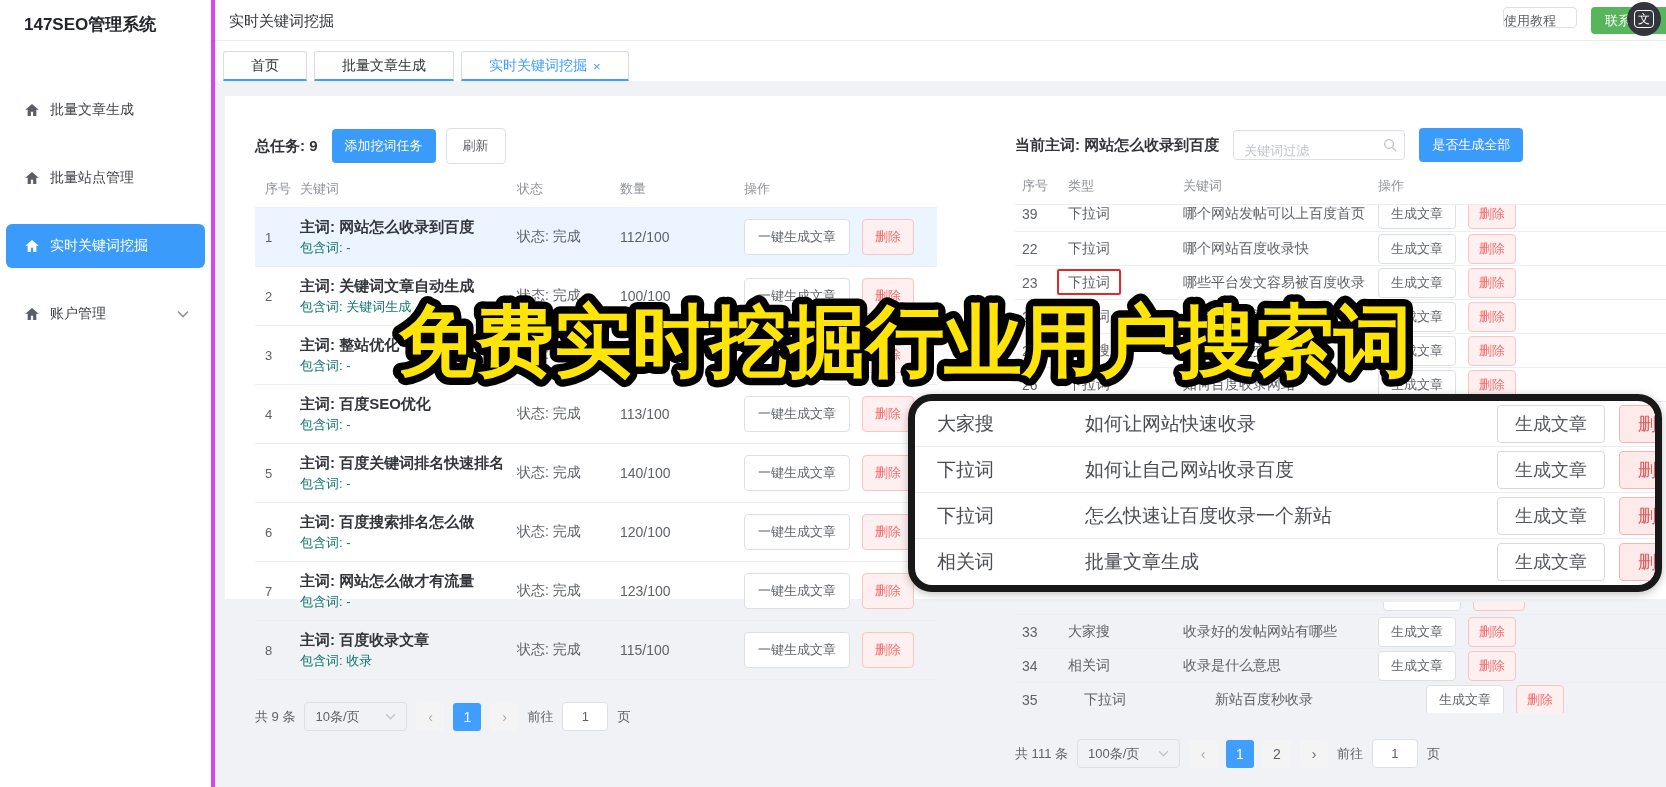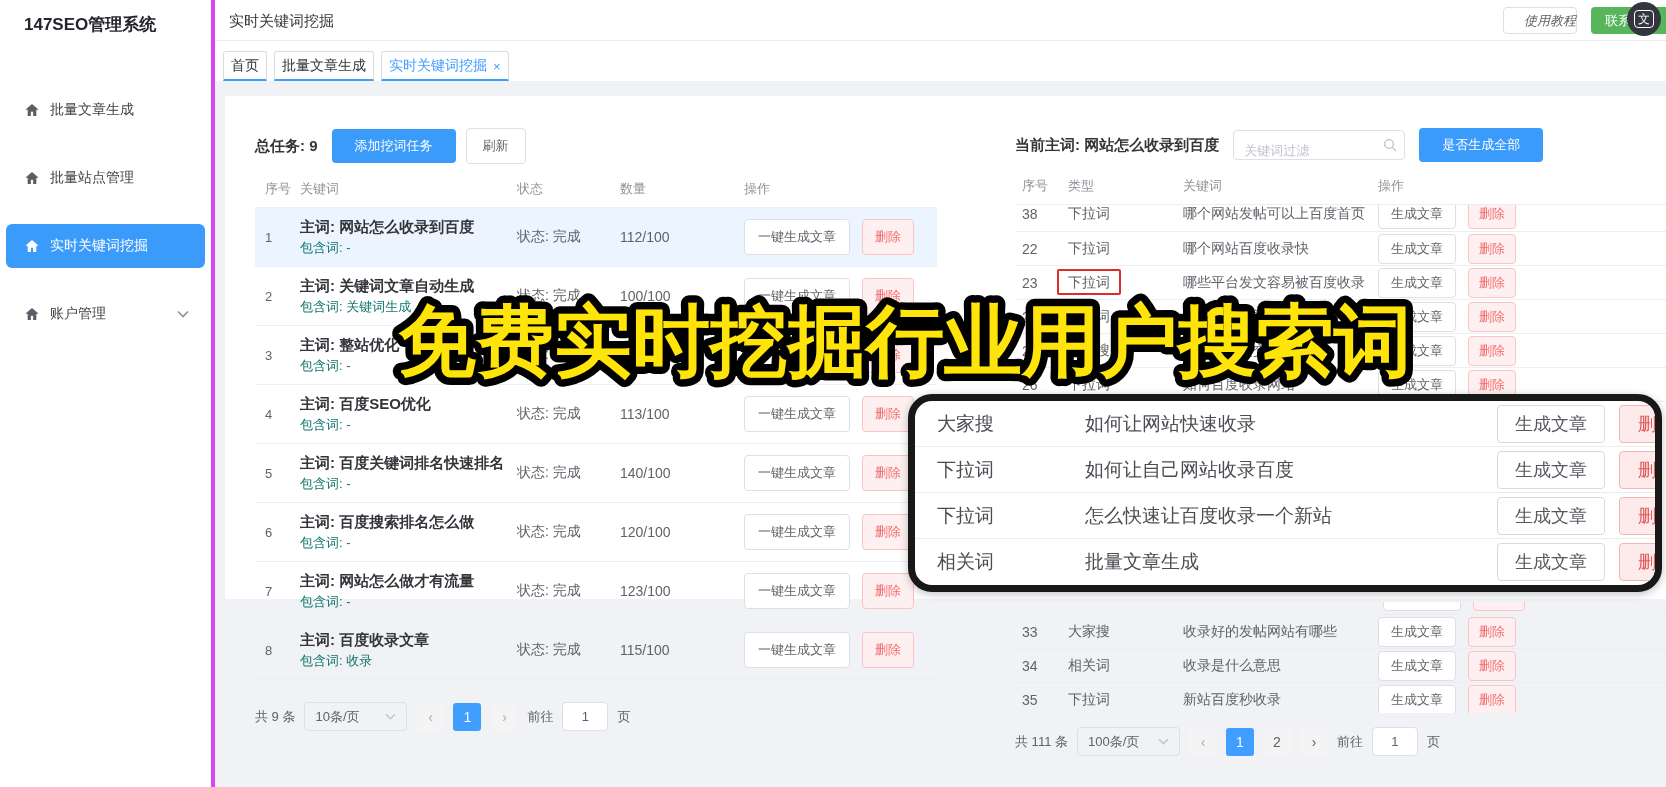"使用教程" .btn-help { font-style: italic -> none; height: 27px -> 21px; text-align: right -> left }
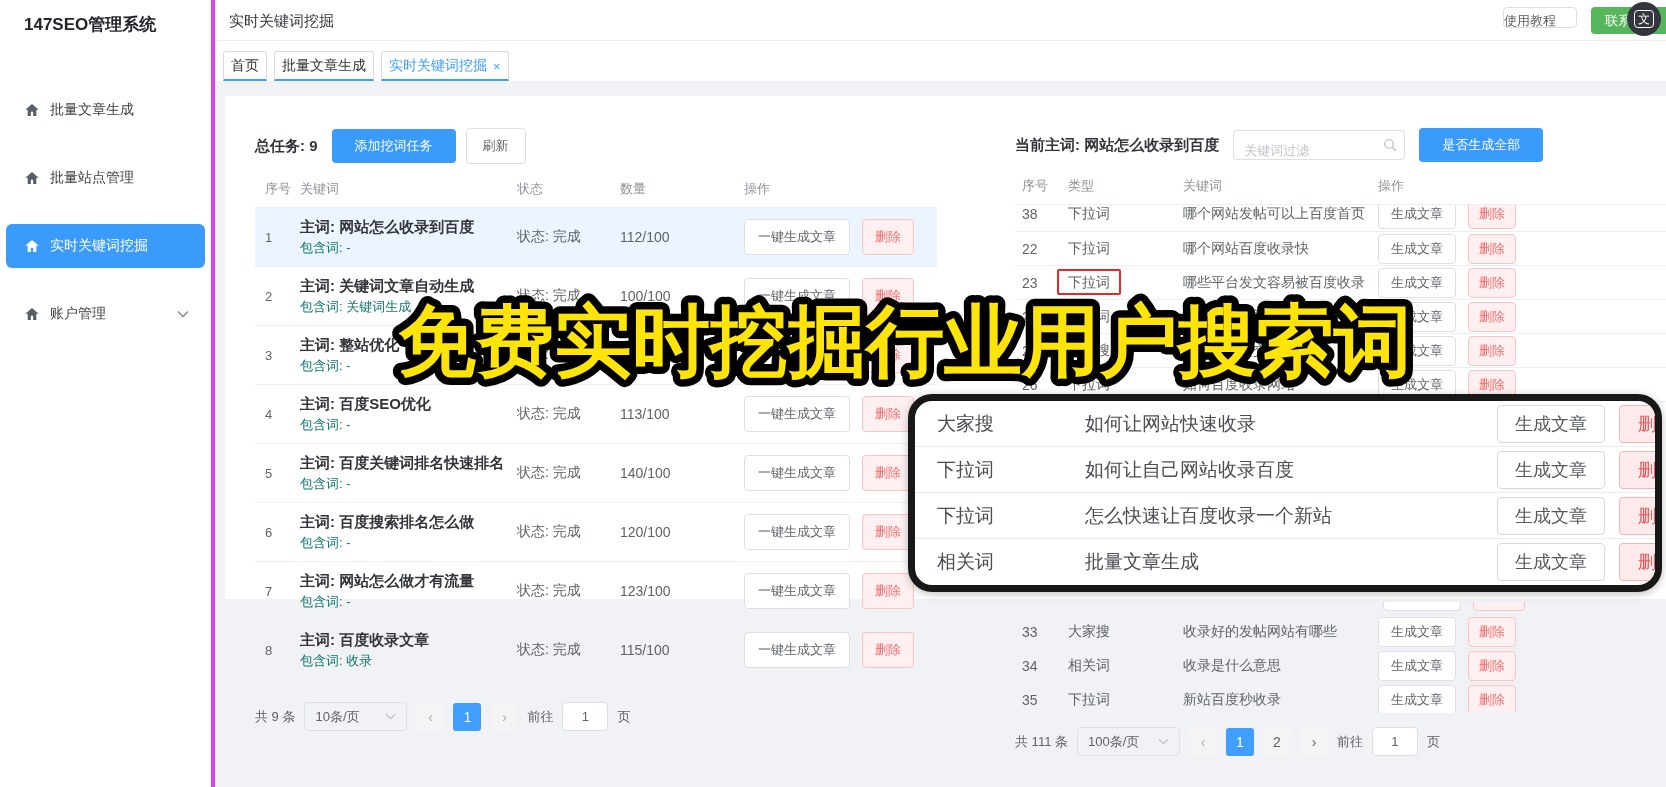"首页" .tab { padding: 5px 7px 4px -> 5px 27px 4px }
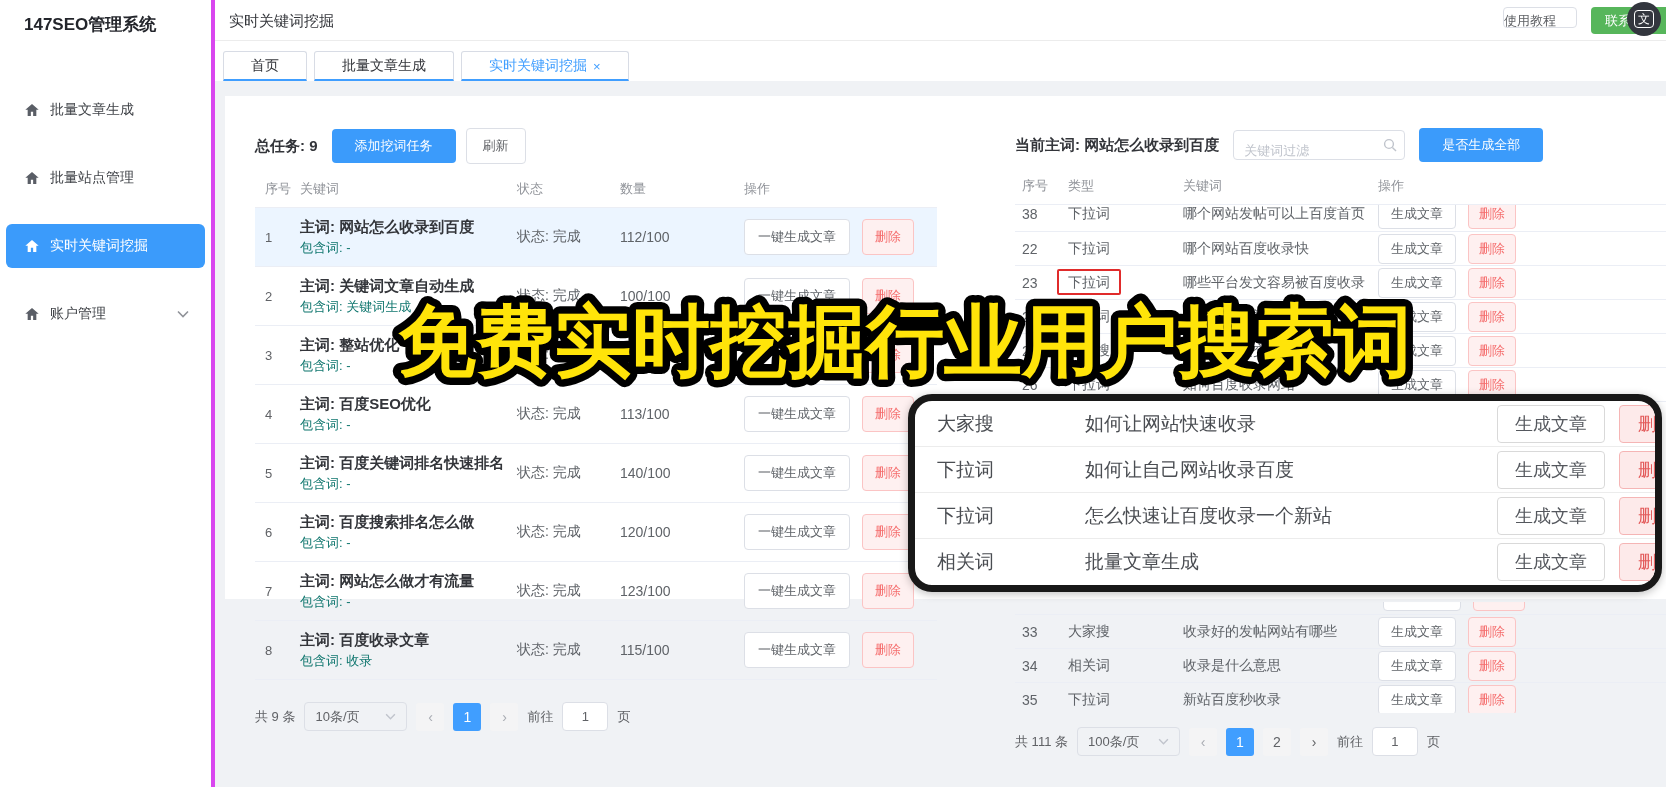"添加挖词任务" .btn-blue { padding: 8px 23px -> 8px 13px }
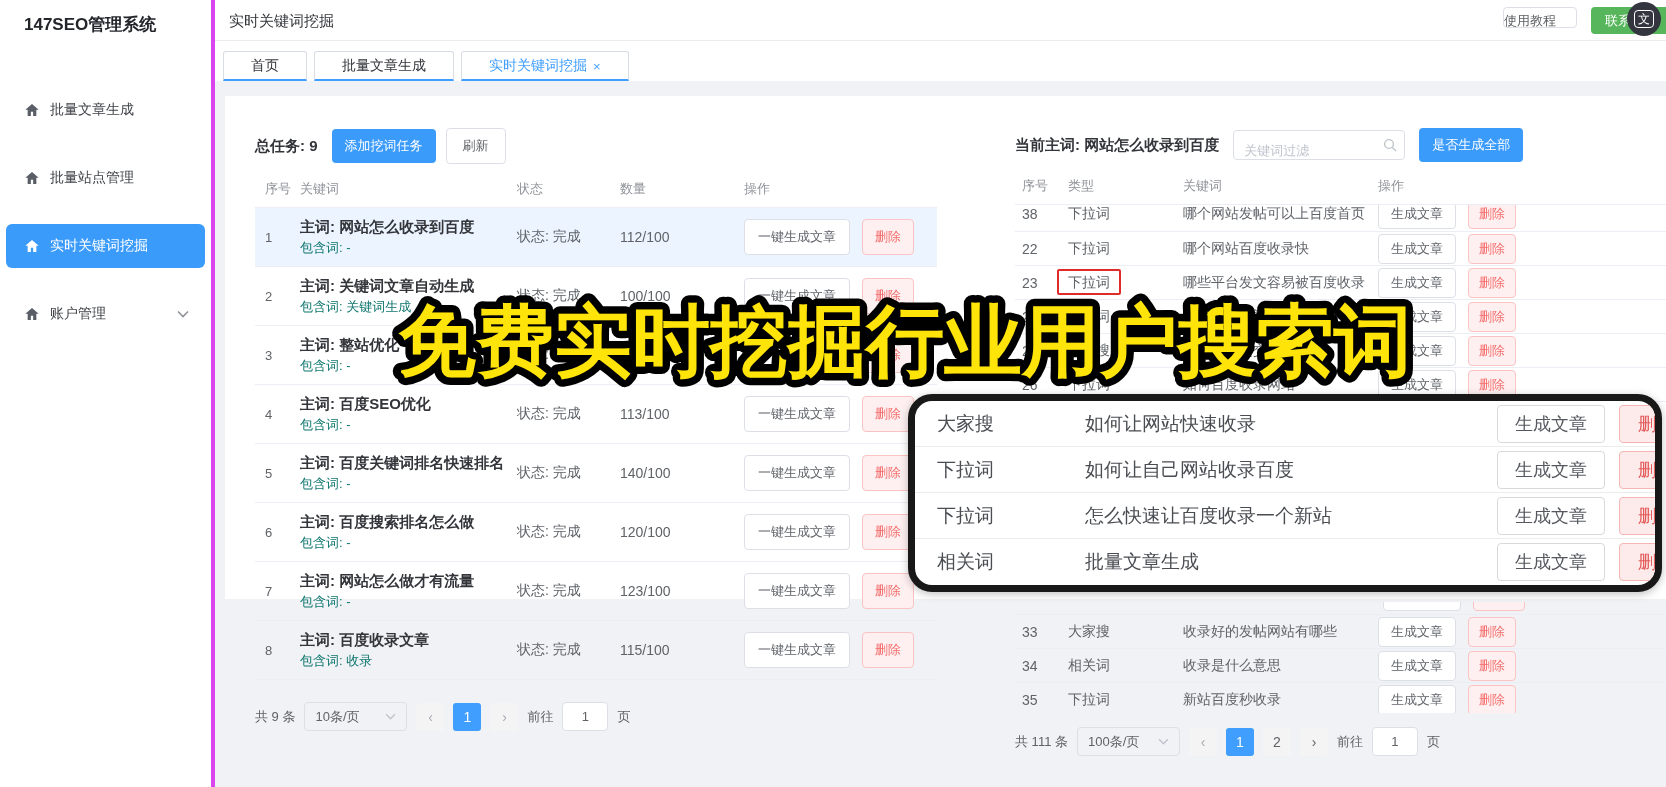"38" div.rc-no { text: 38 -> 39 }
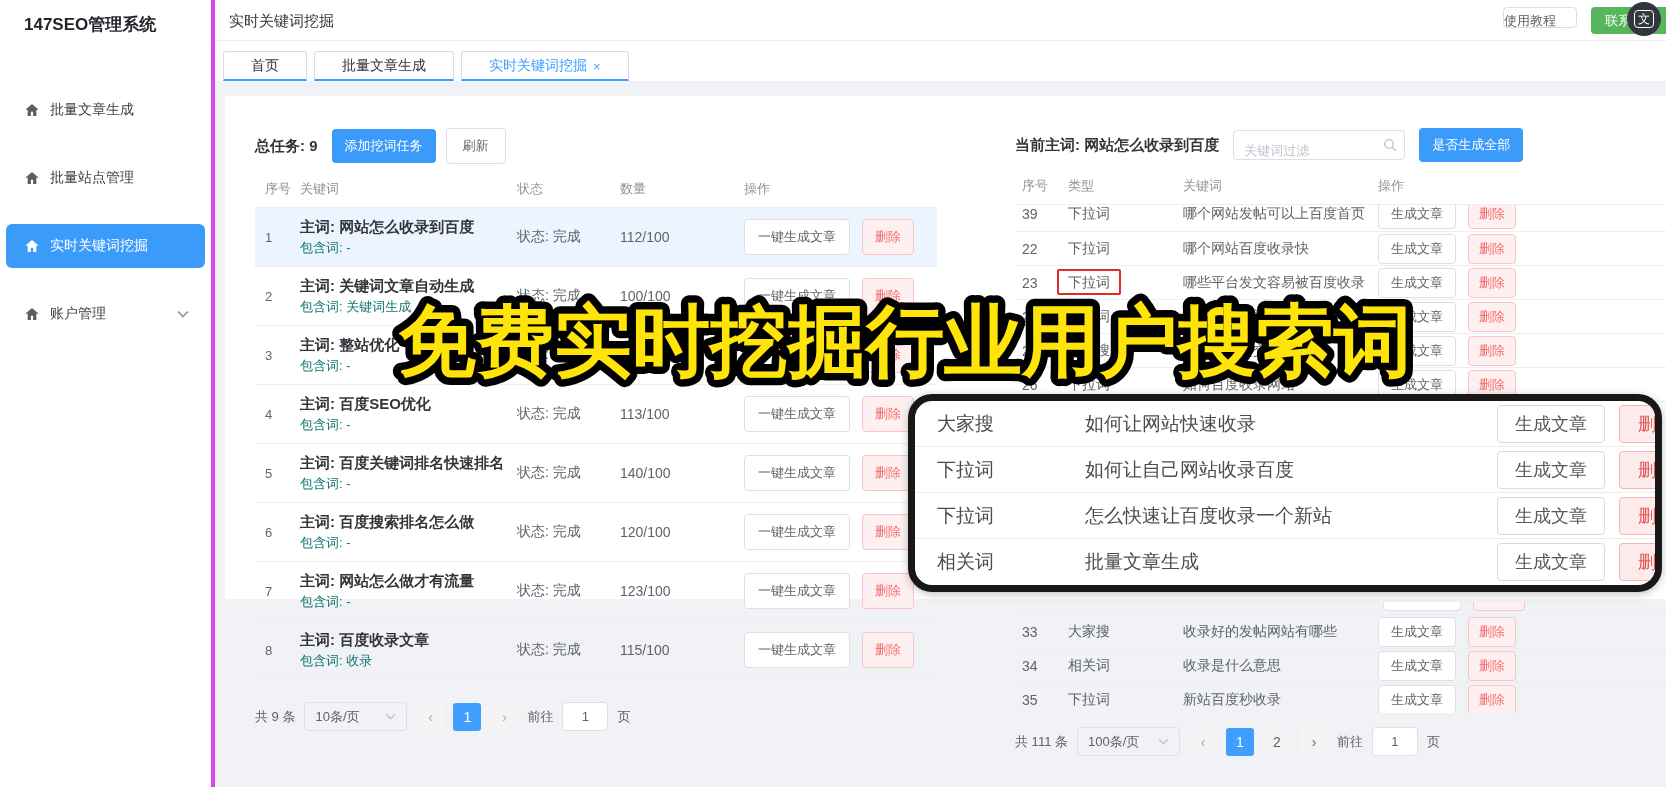"35" .clip-bottom .rrow { gap: none -> 16px }
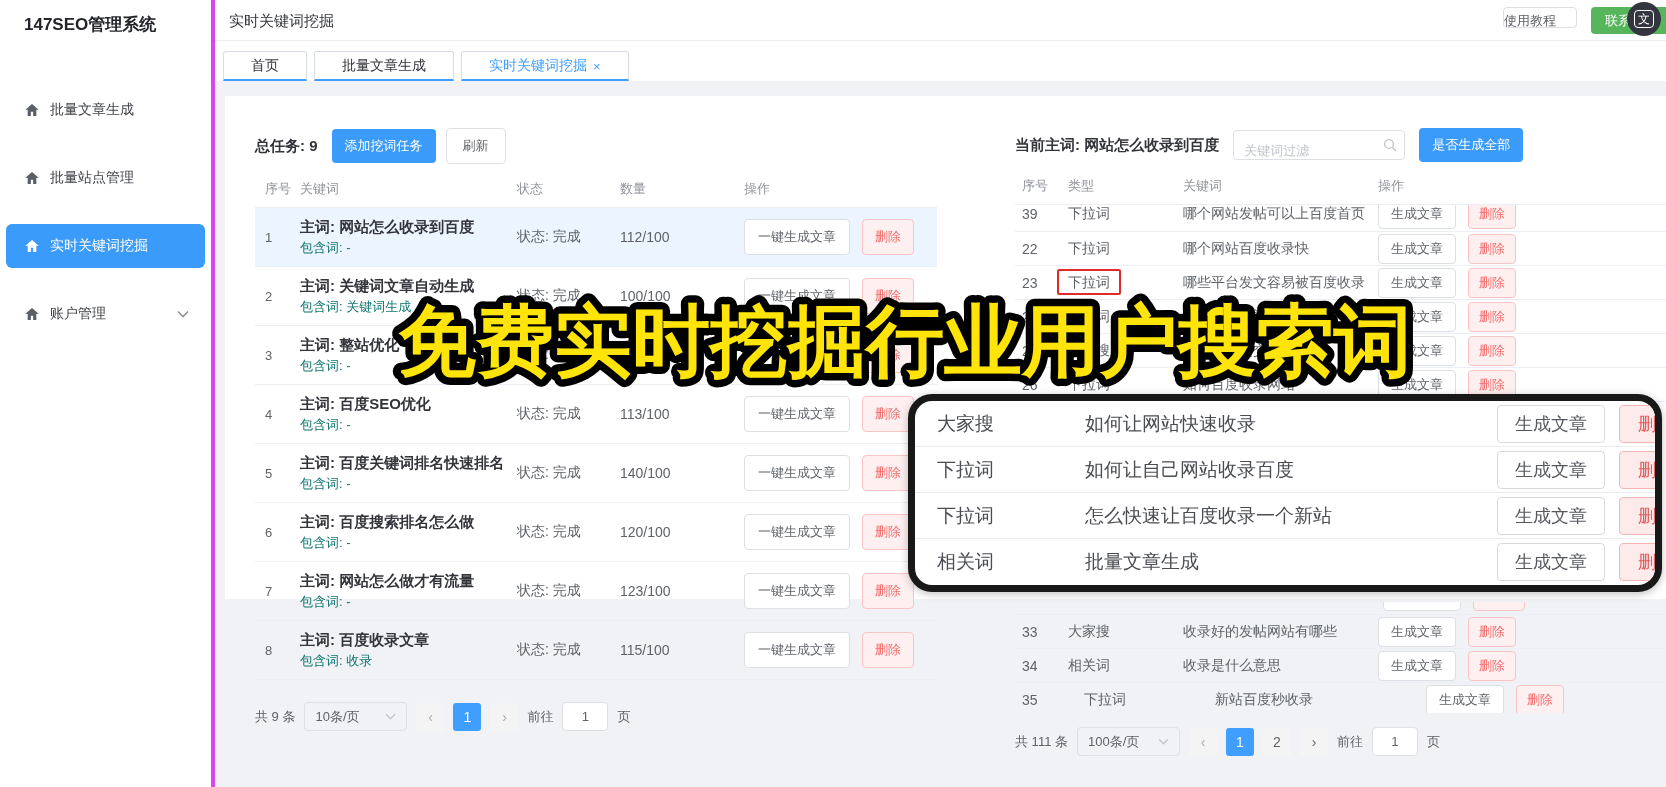"共 111 条" div.pag { margin-top: 14px -> 26px }
